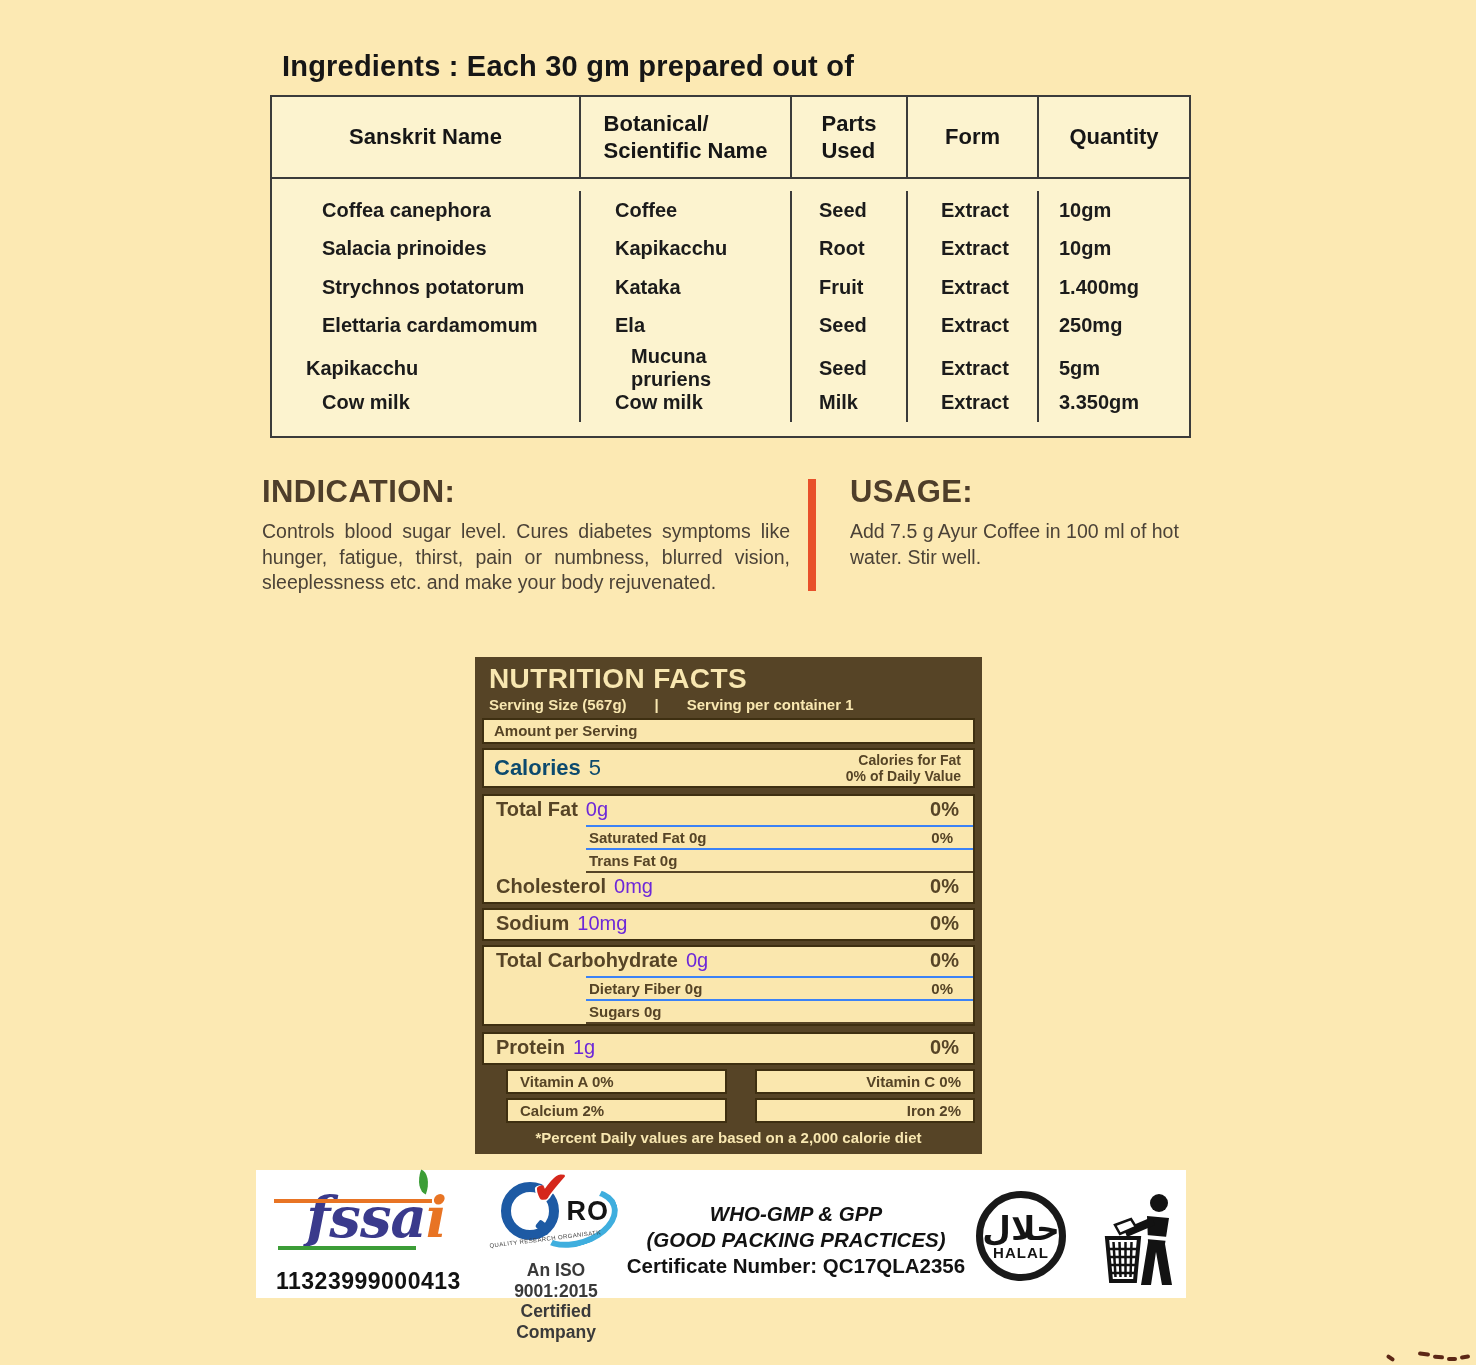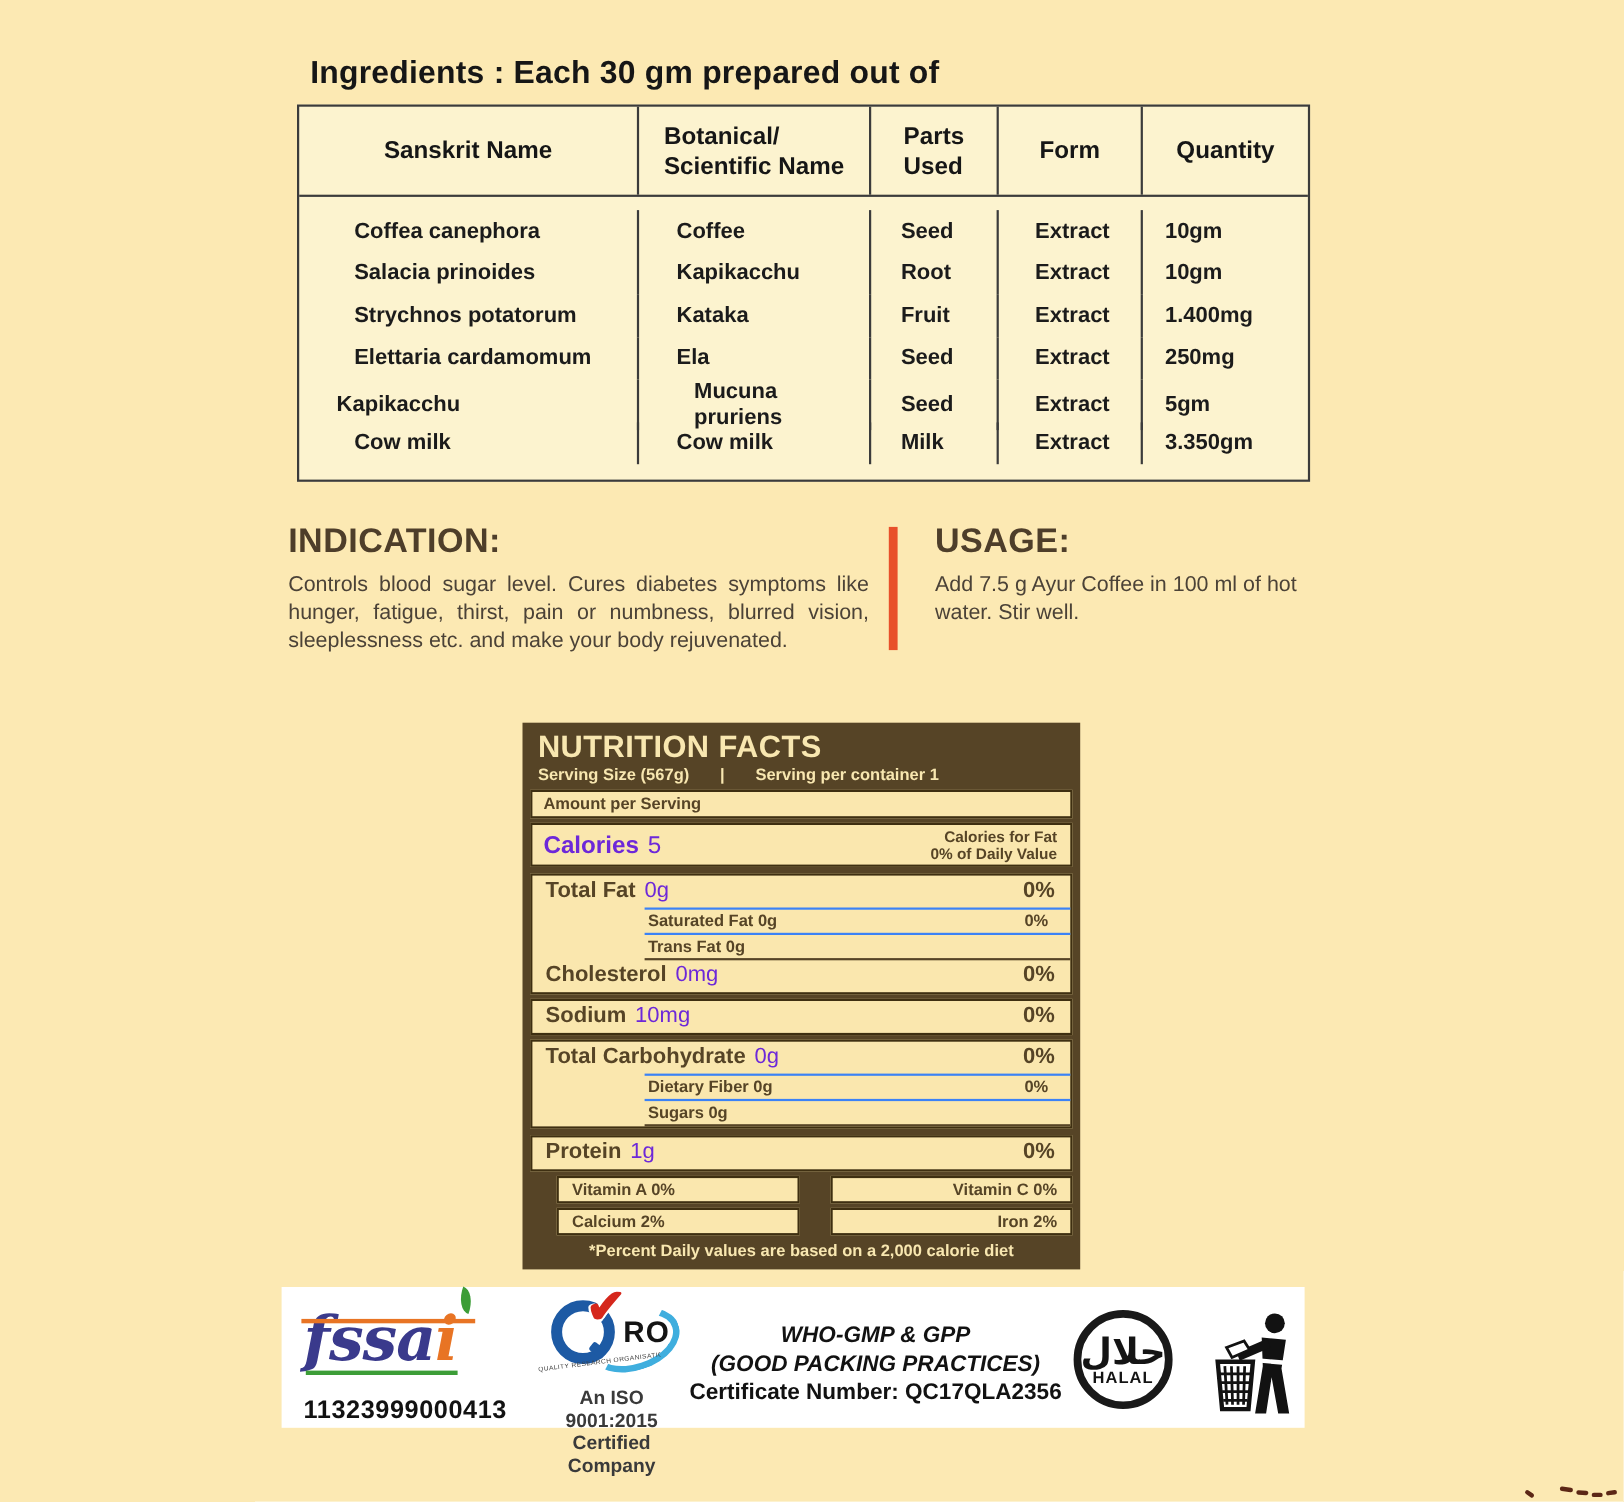"Calories 5" .cal-label { color: #6d28d9 -> #0c4a6e }
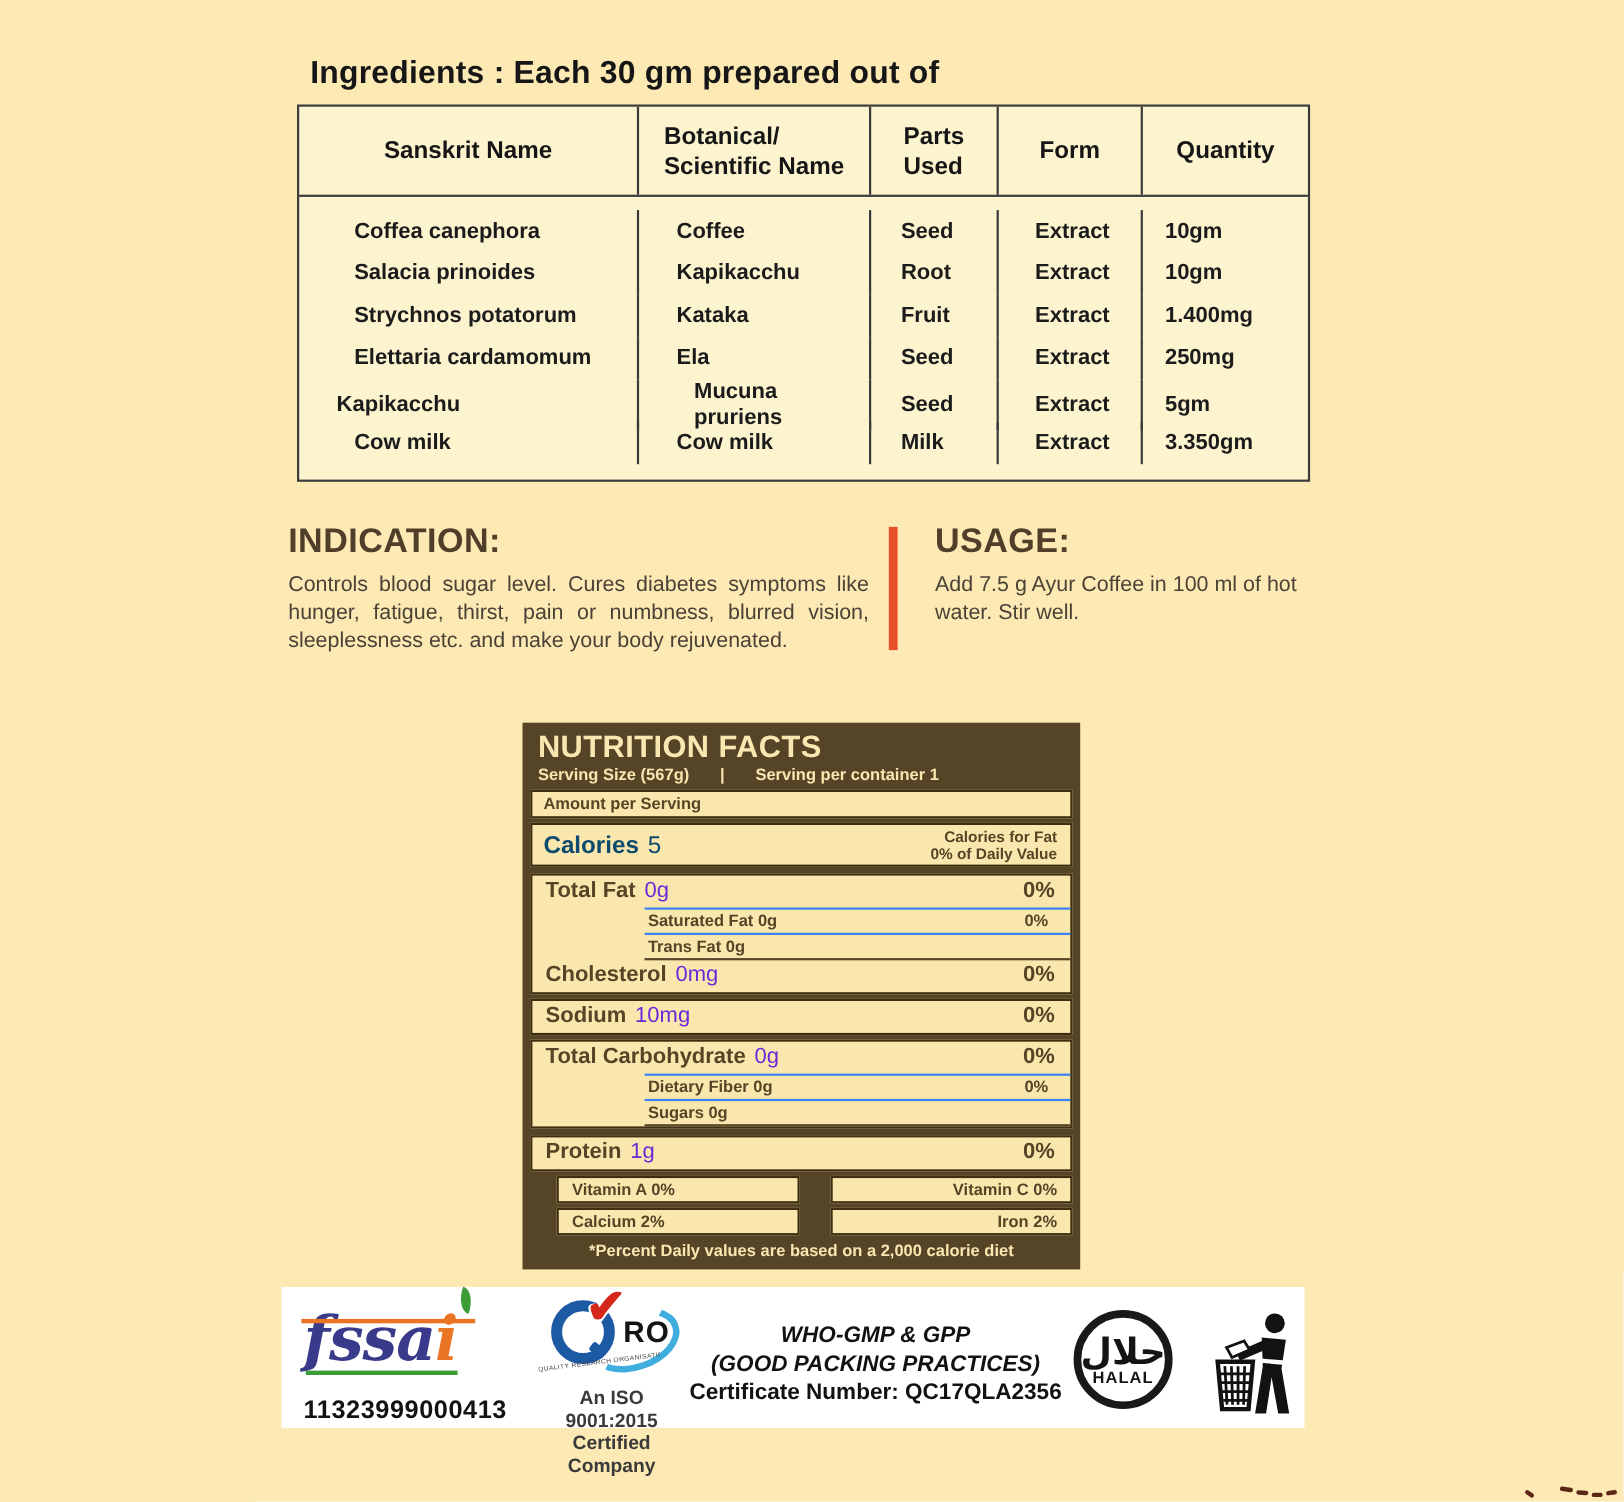"fssai" .fssai-art { text-align: none -> right }
